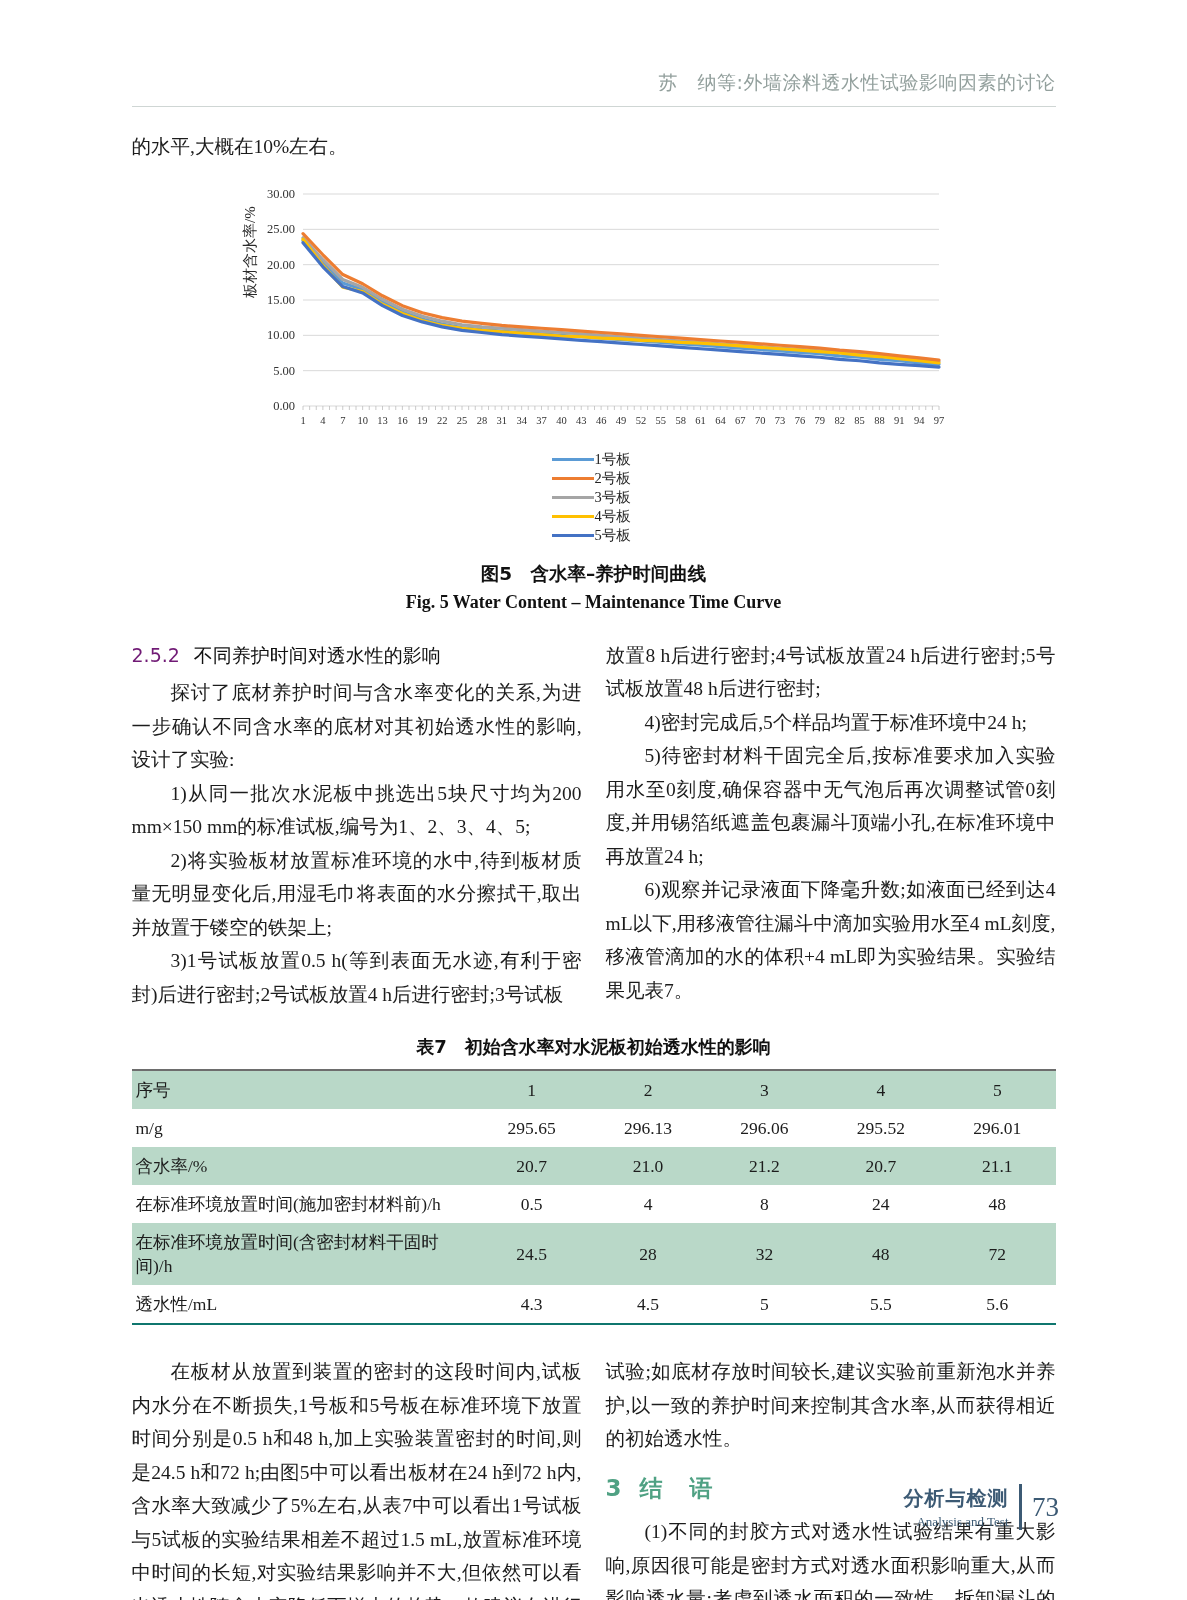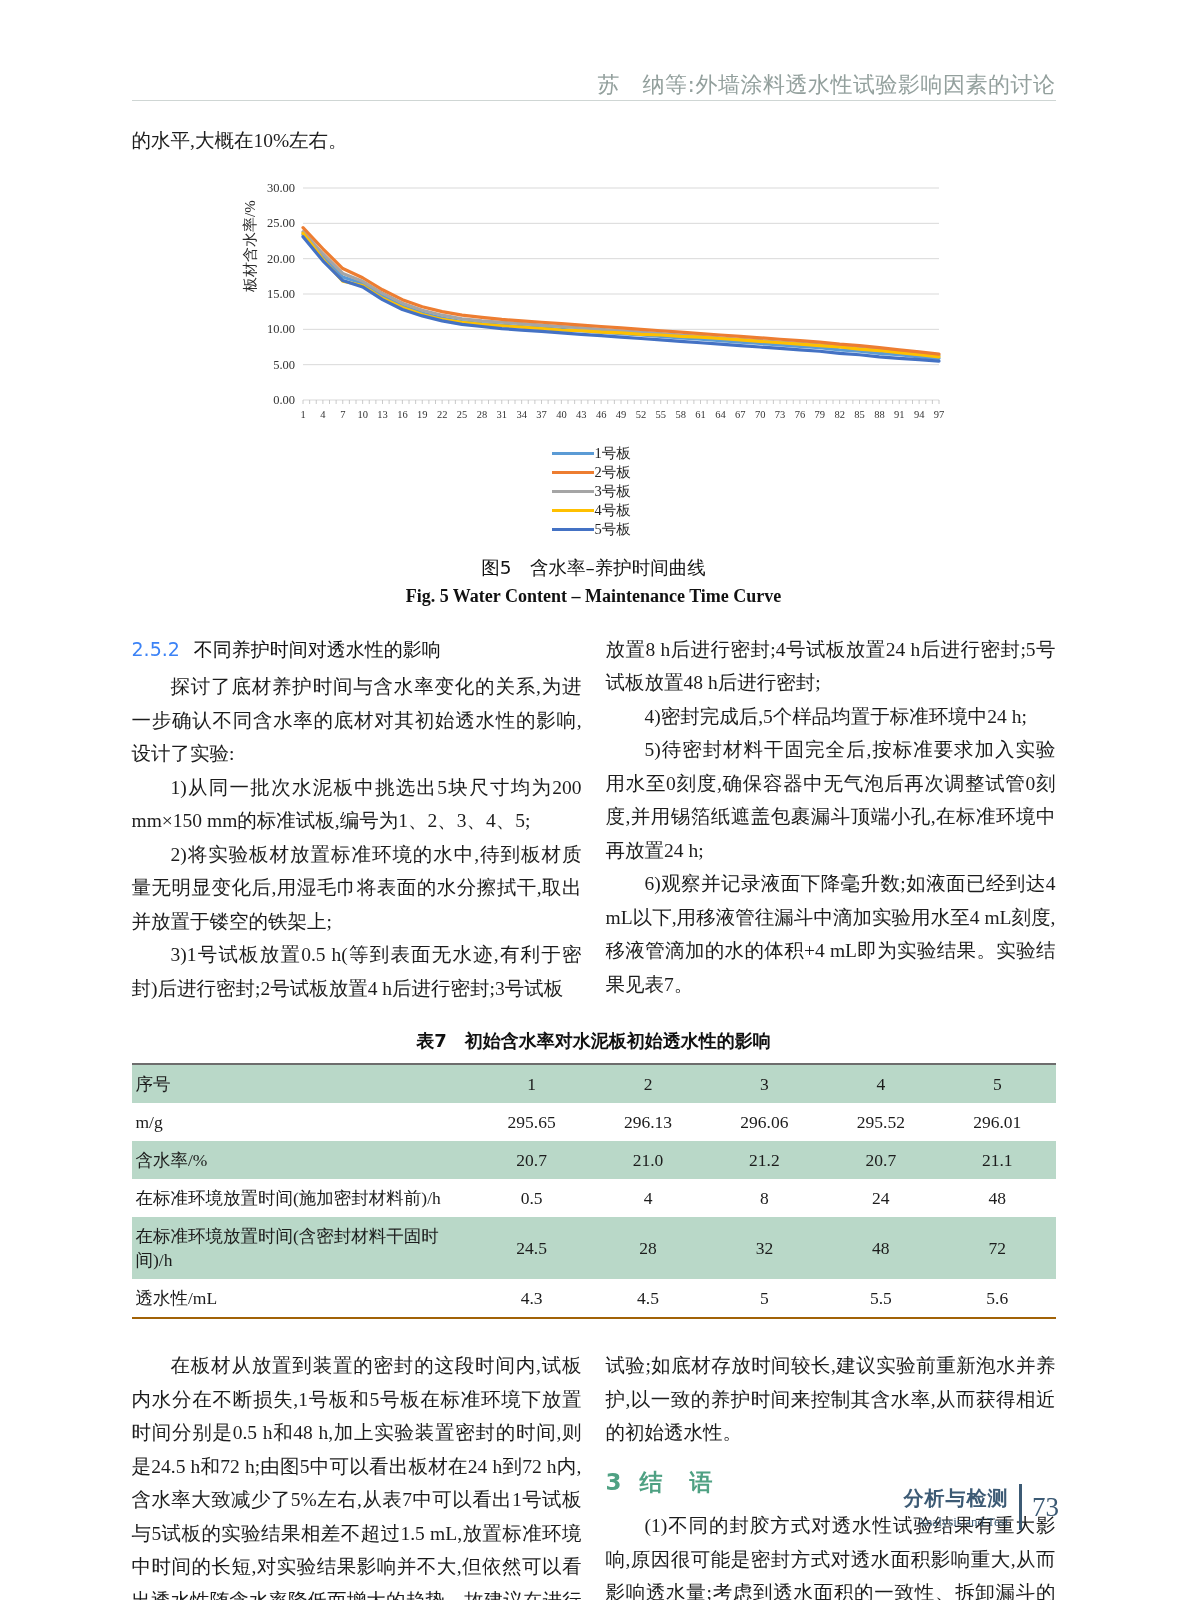"苏 纳等:外墙涂料透水性试验影响因素的讨论" .running-head { font-size: 22px -> 19px; padding-bottom: none -> 10px }
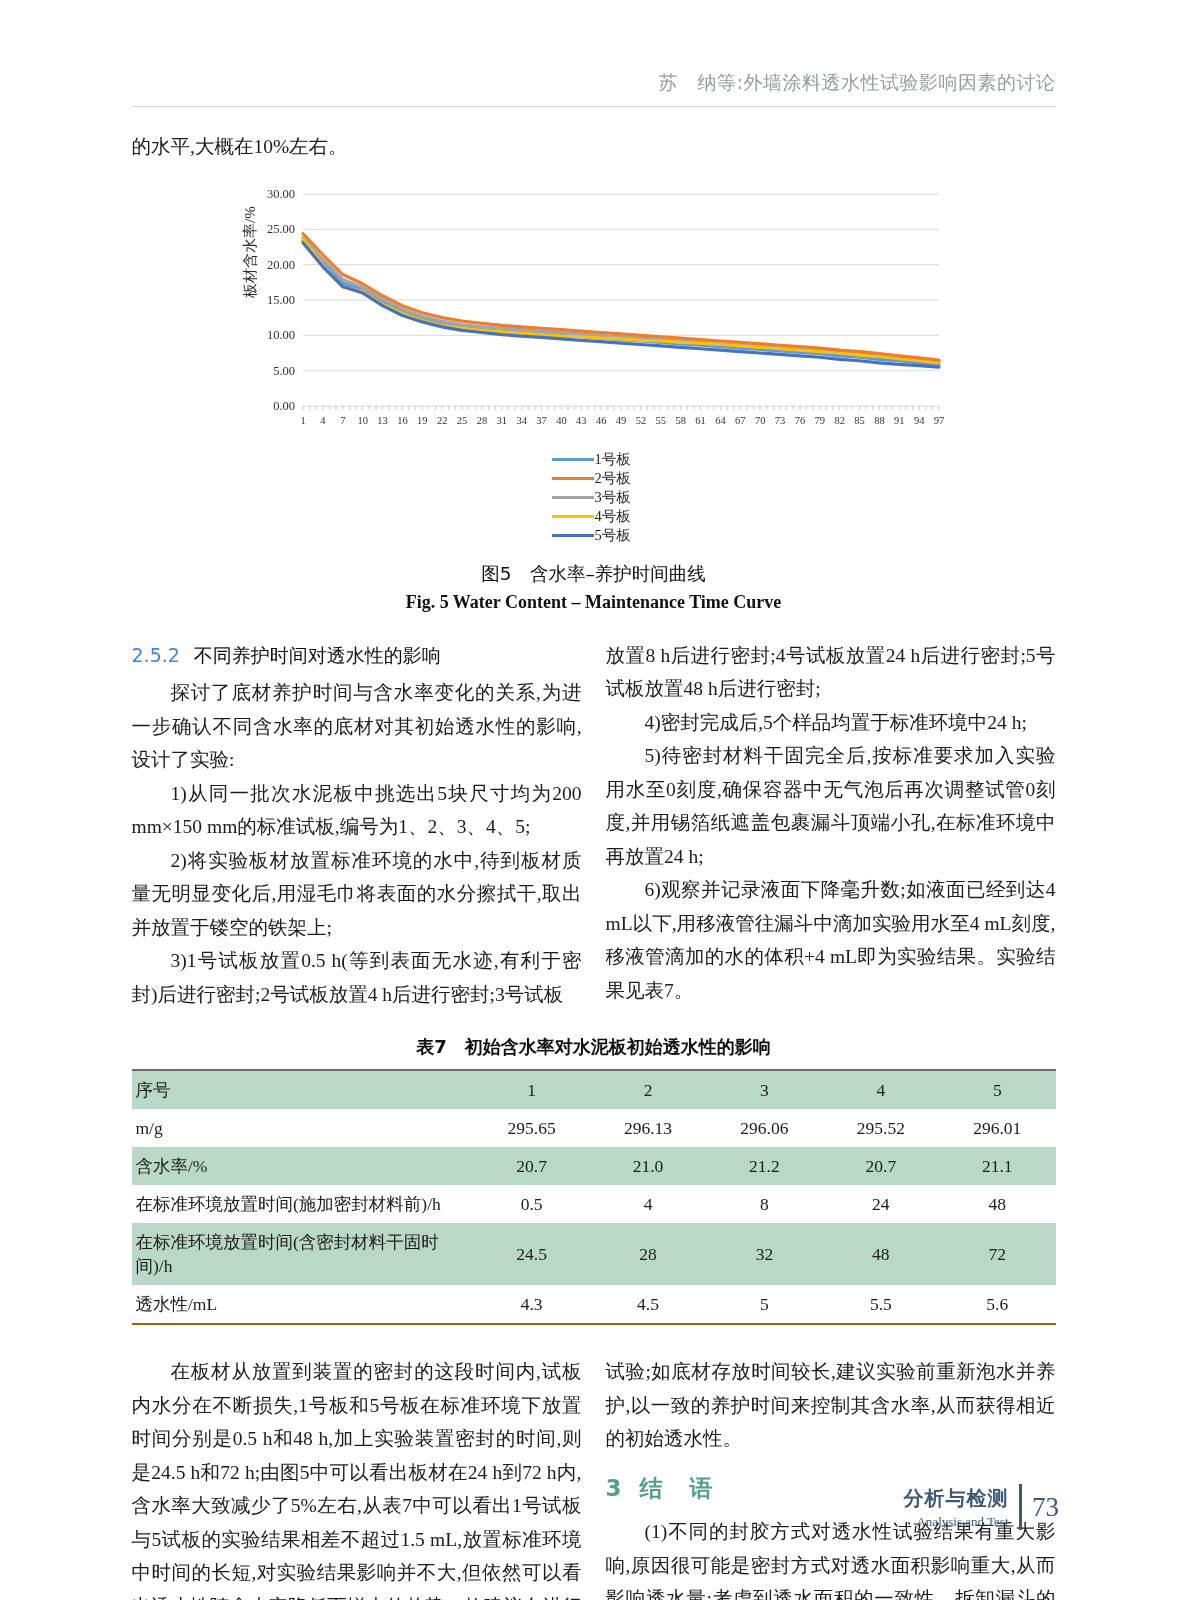"图5 含水率–养护时间曲线" .fig-caption-cn { font-weight: normal -> bold }
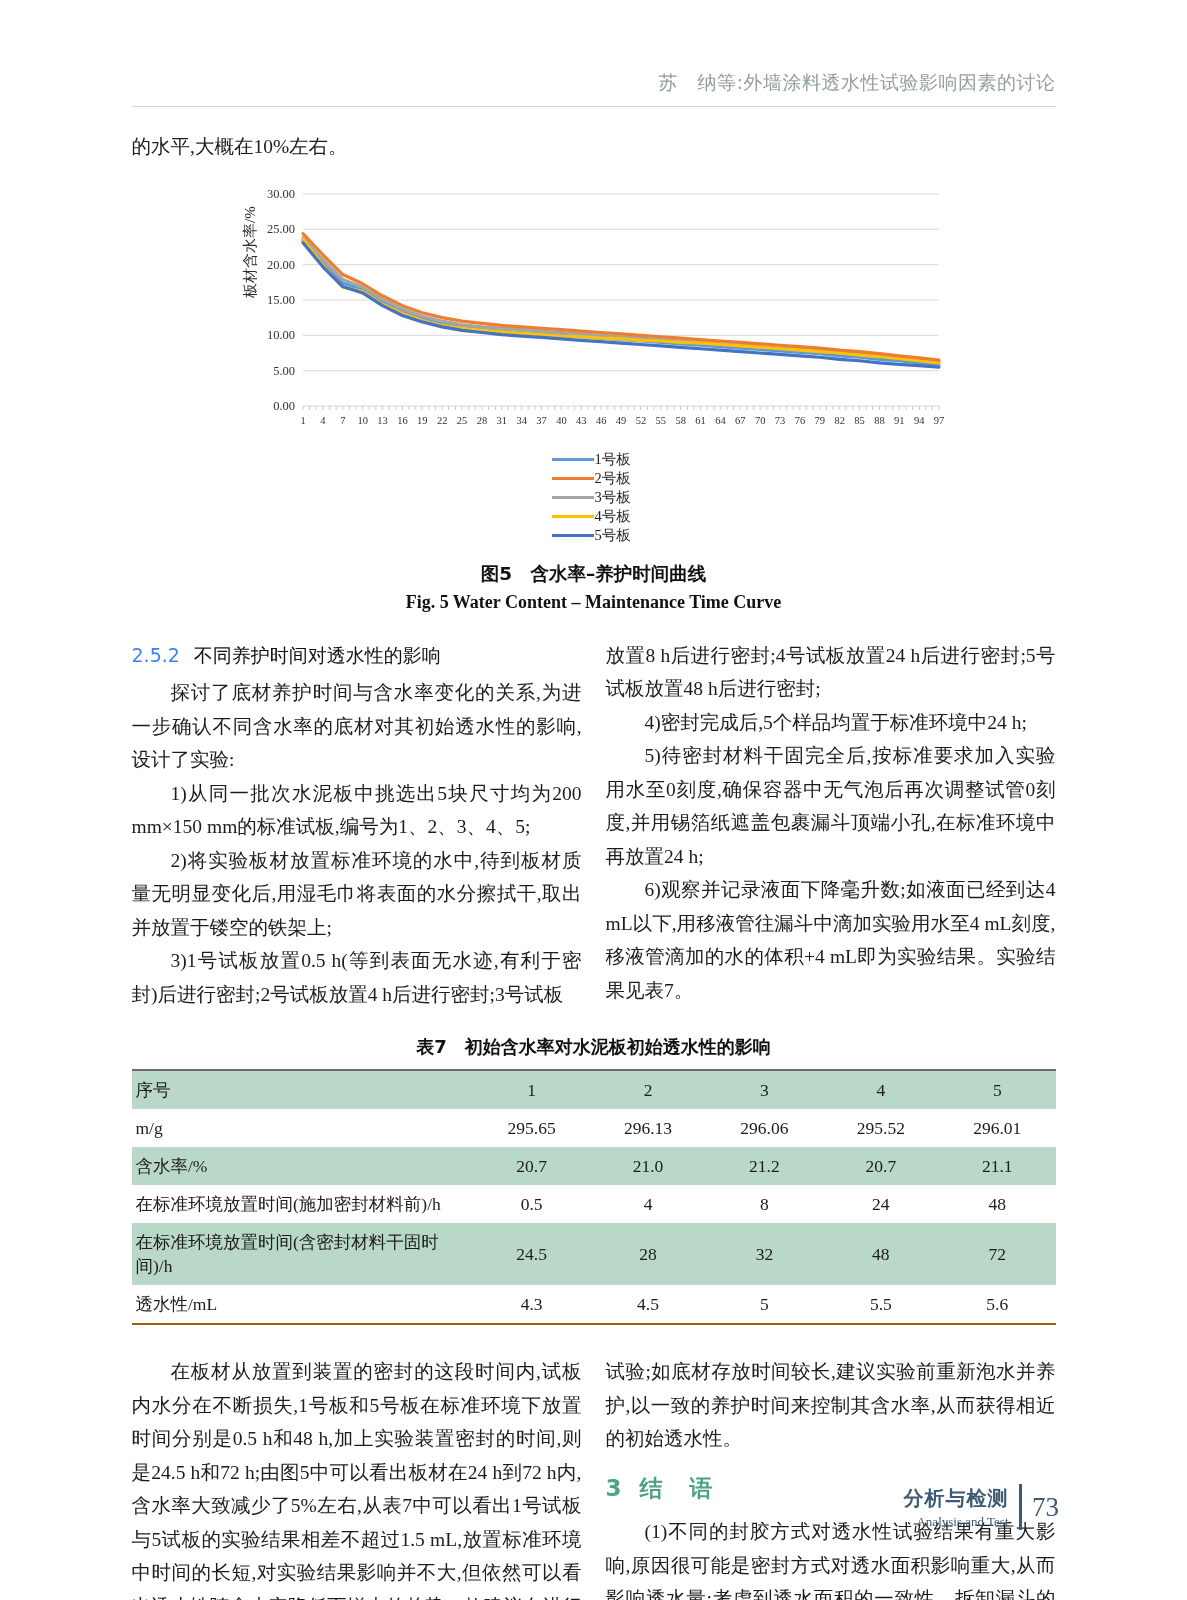"2.5.2" .sec-num { color: #3b82f6 -> #701a75 }
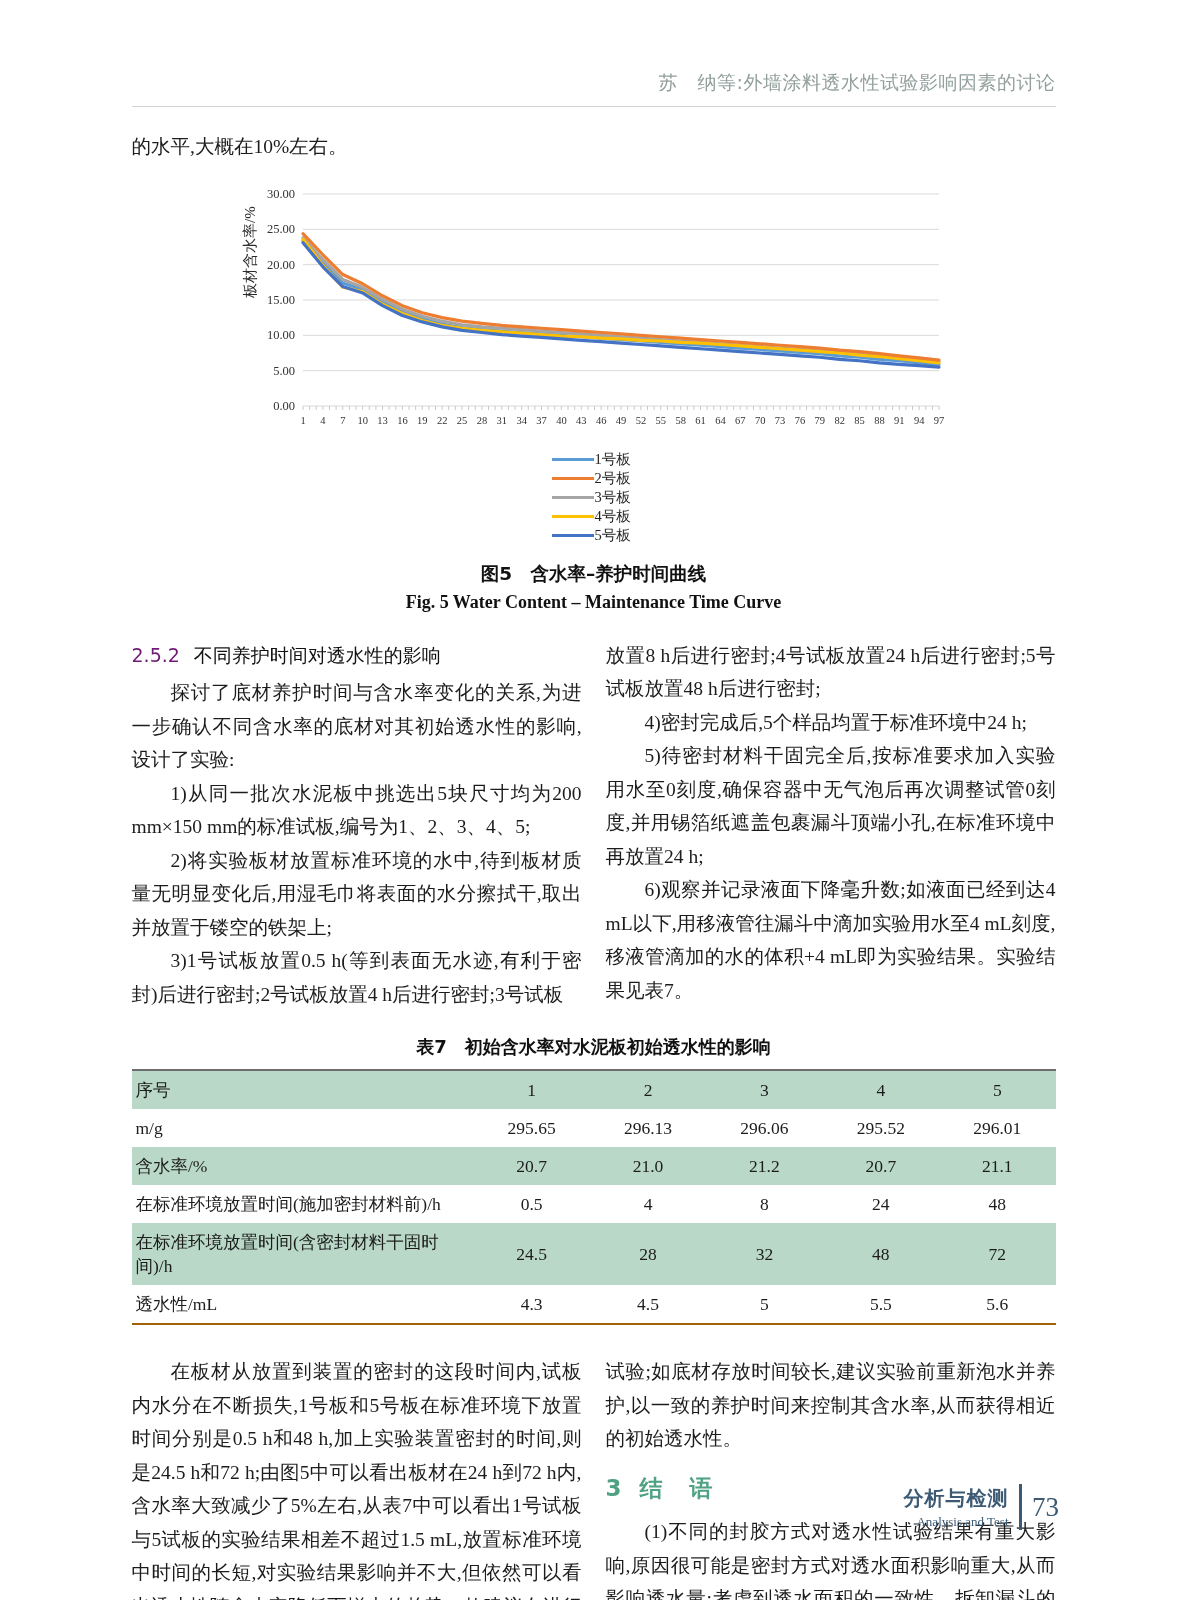"序号" table.data { border-bottom: 2px solid #a16207 -> 2px solid #0f766e }
